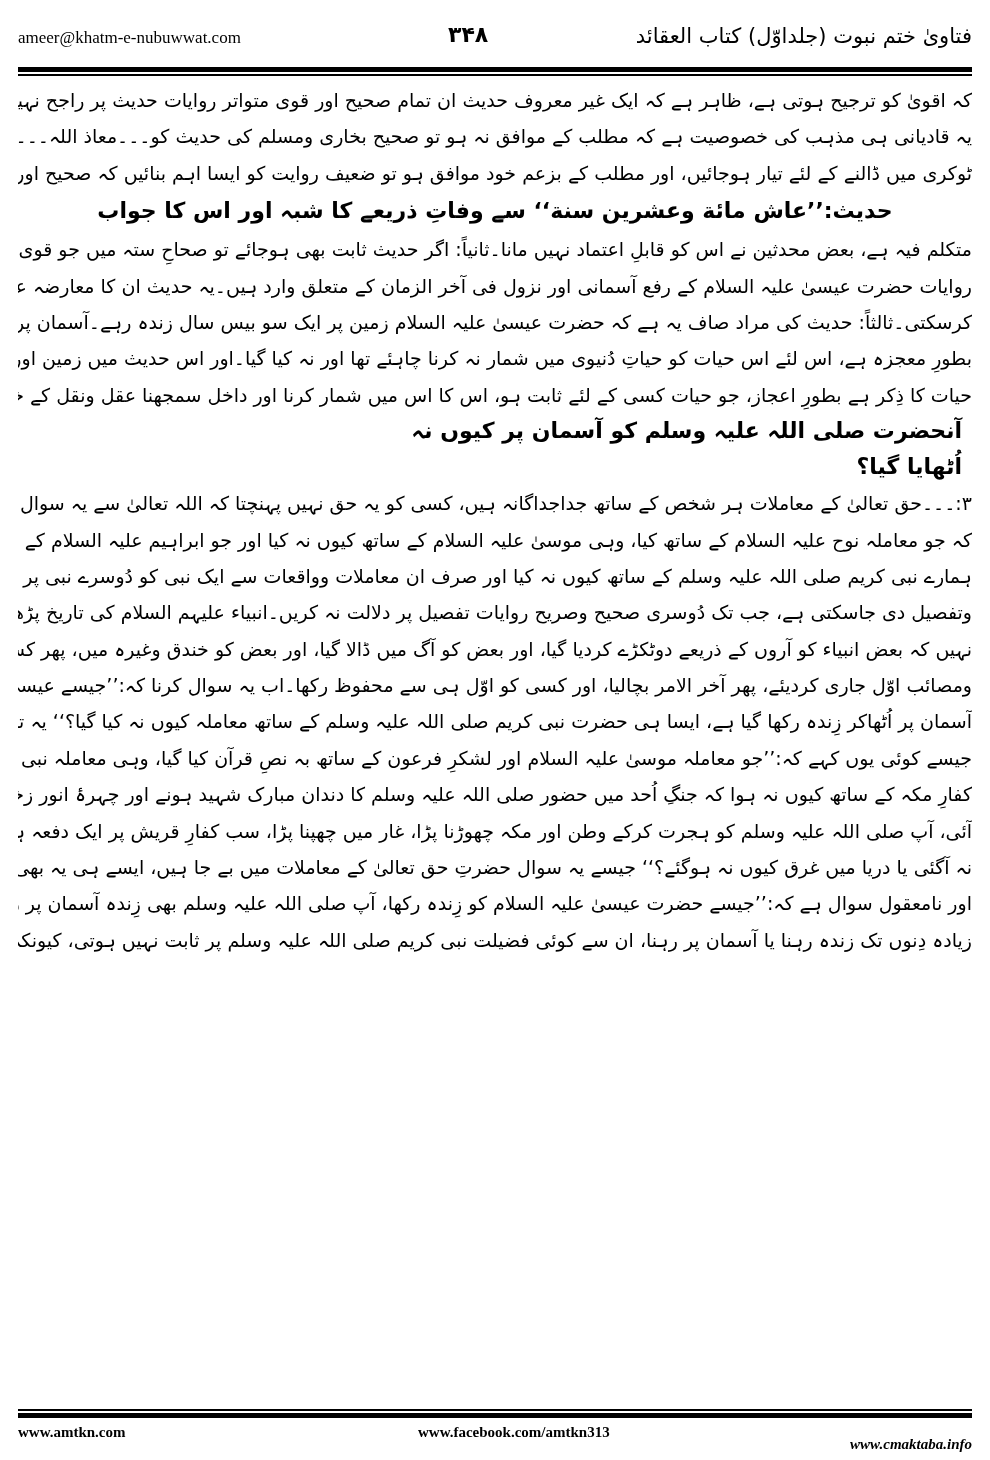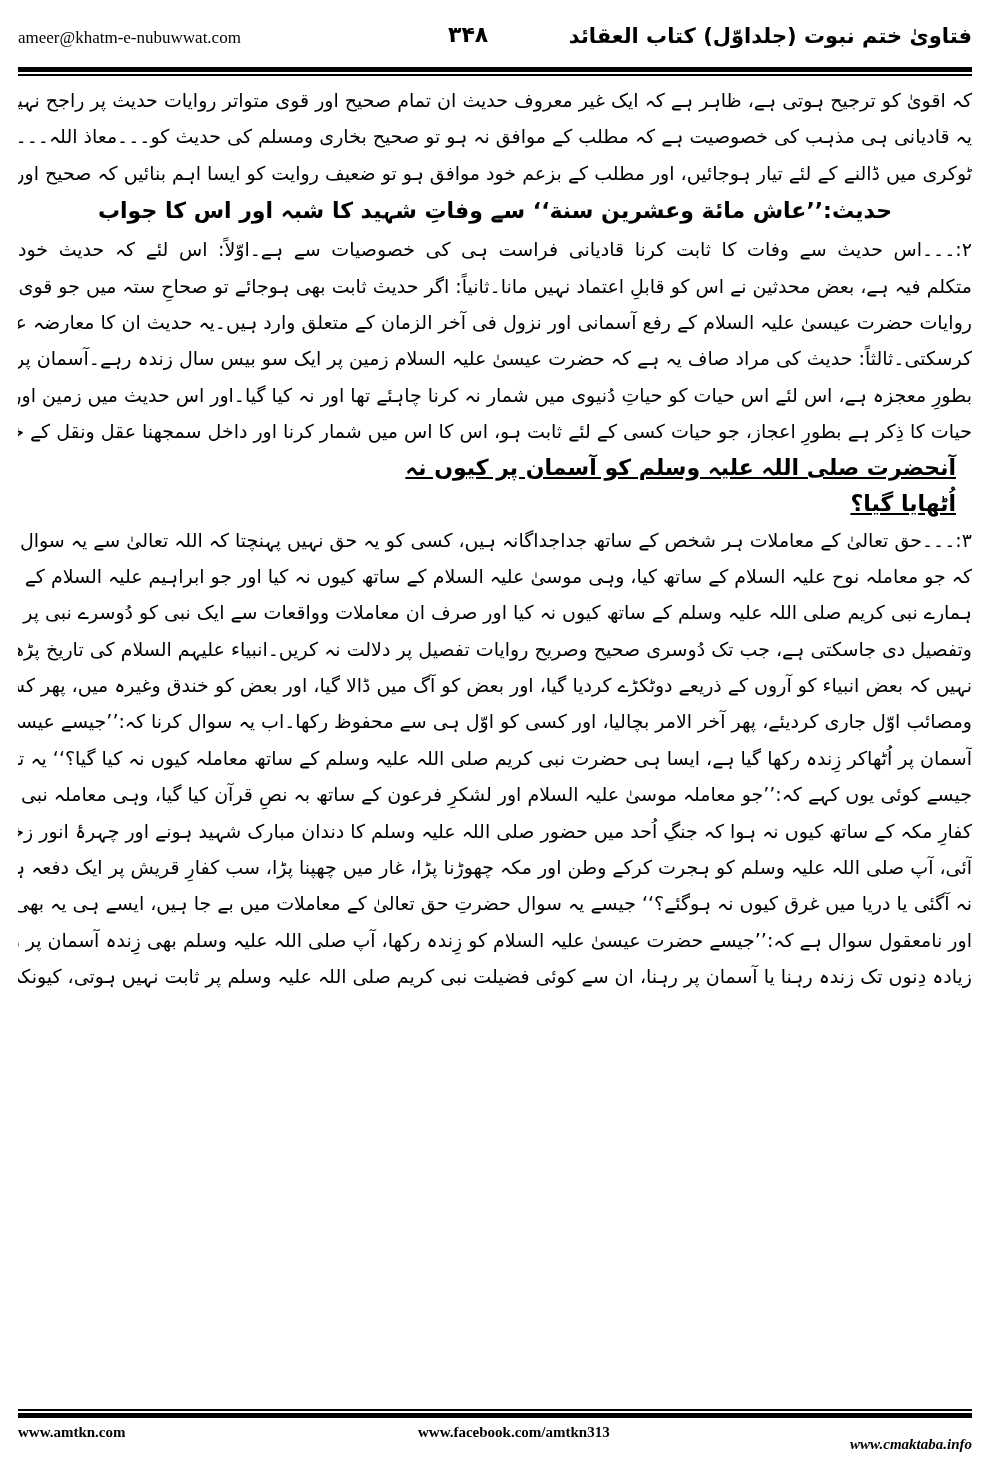"فتاویٰ ختم نبوت (جلداوّل) کتاب" .hdr-title { font-weight: bold -> normal }
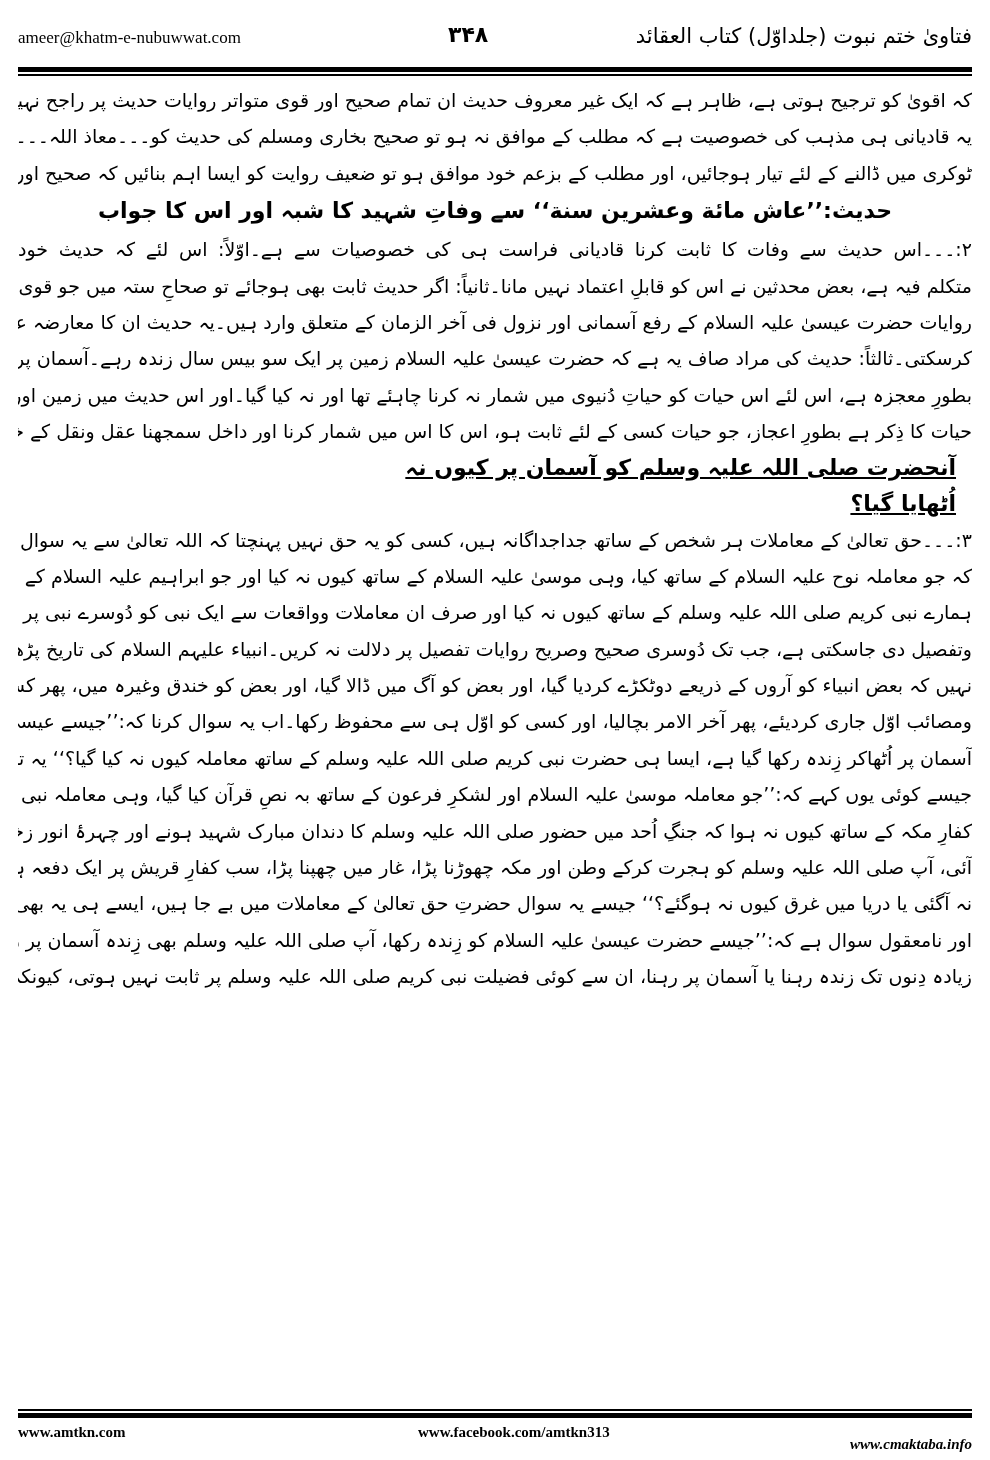"حدیث:’’عاش مائة وعشرين سنة‘‘ سے" div.heading { text: شہید -> ذریعے }
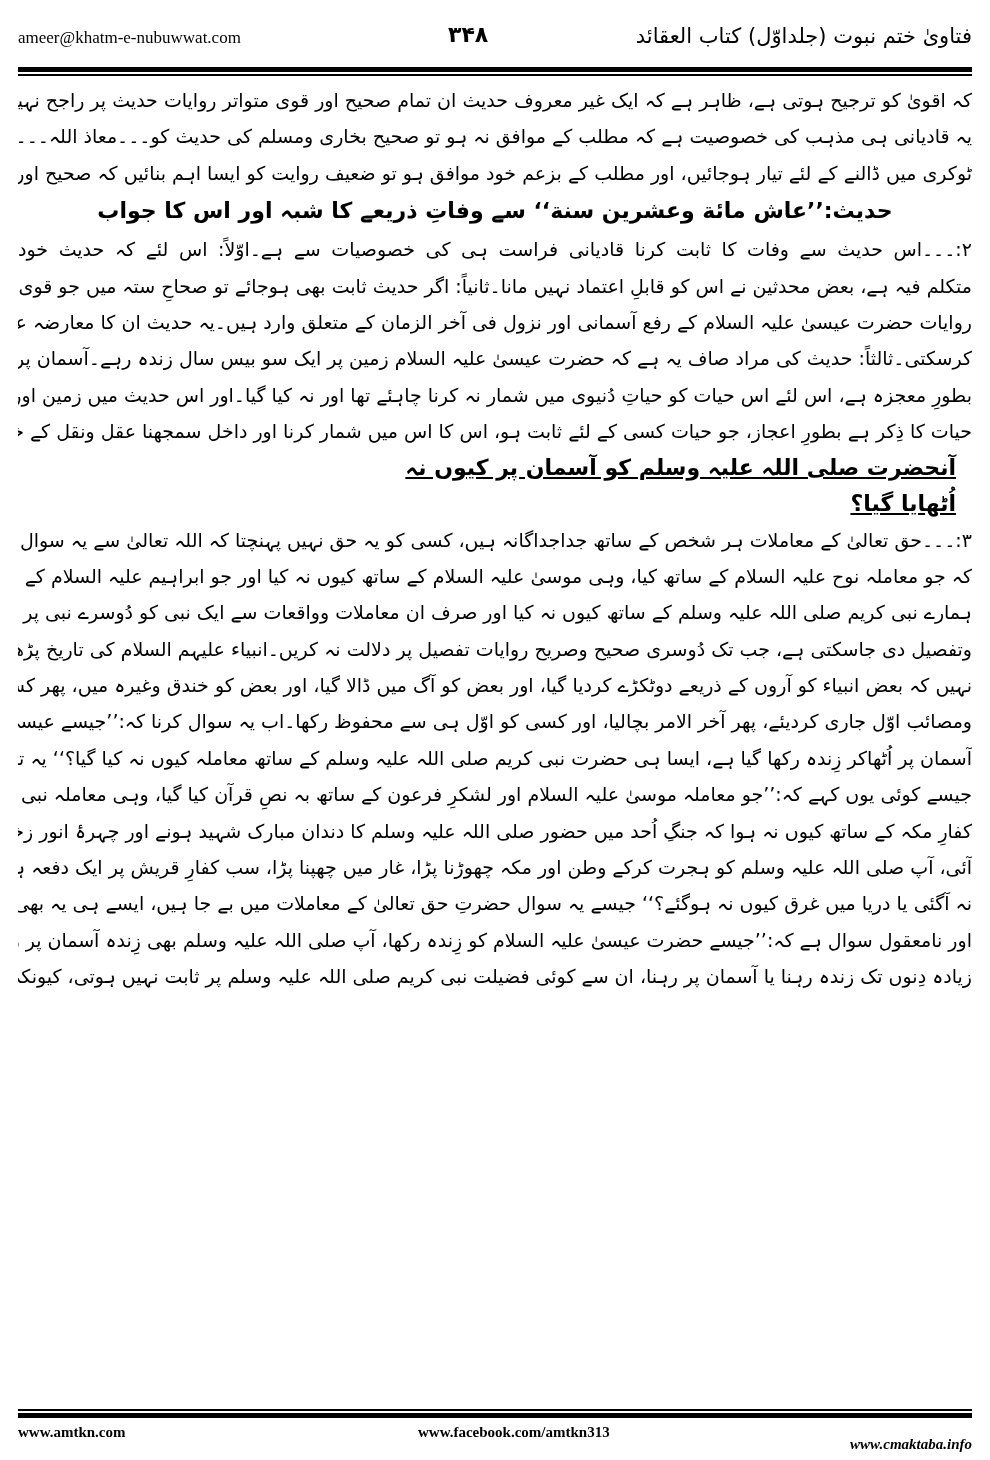"۲:۔۔۔اس حدیث سے وفات کا" div.line { html: <div>۲:۔۔۔اس حدیث سے وفات کا ثابت کرنا قادیانی فراست ہی کی خصوصیات سے ہے۔اوّلاً: اس لئے کہ حدیث خود</div> -> none }
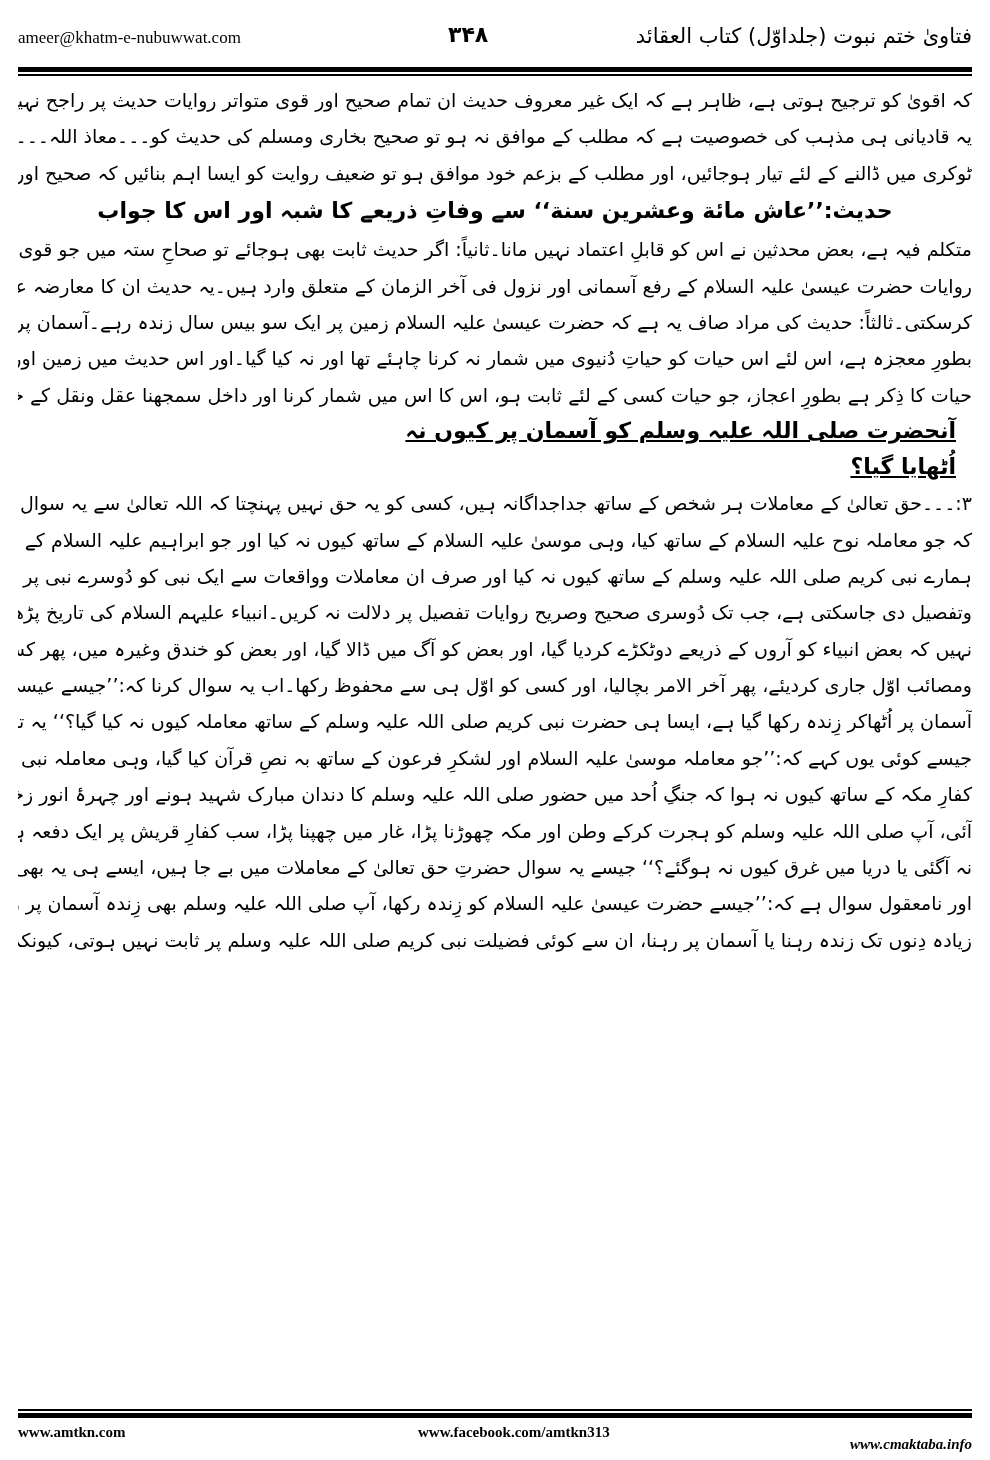"آنحضرت صلی اللہ علیہ وسلم" div.heading2 { margin-right: 16px -> 10px; text-decoration: underline -> none }
